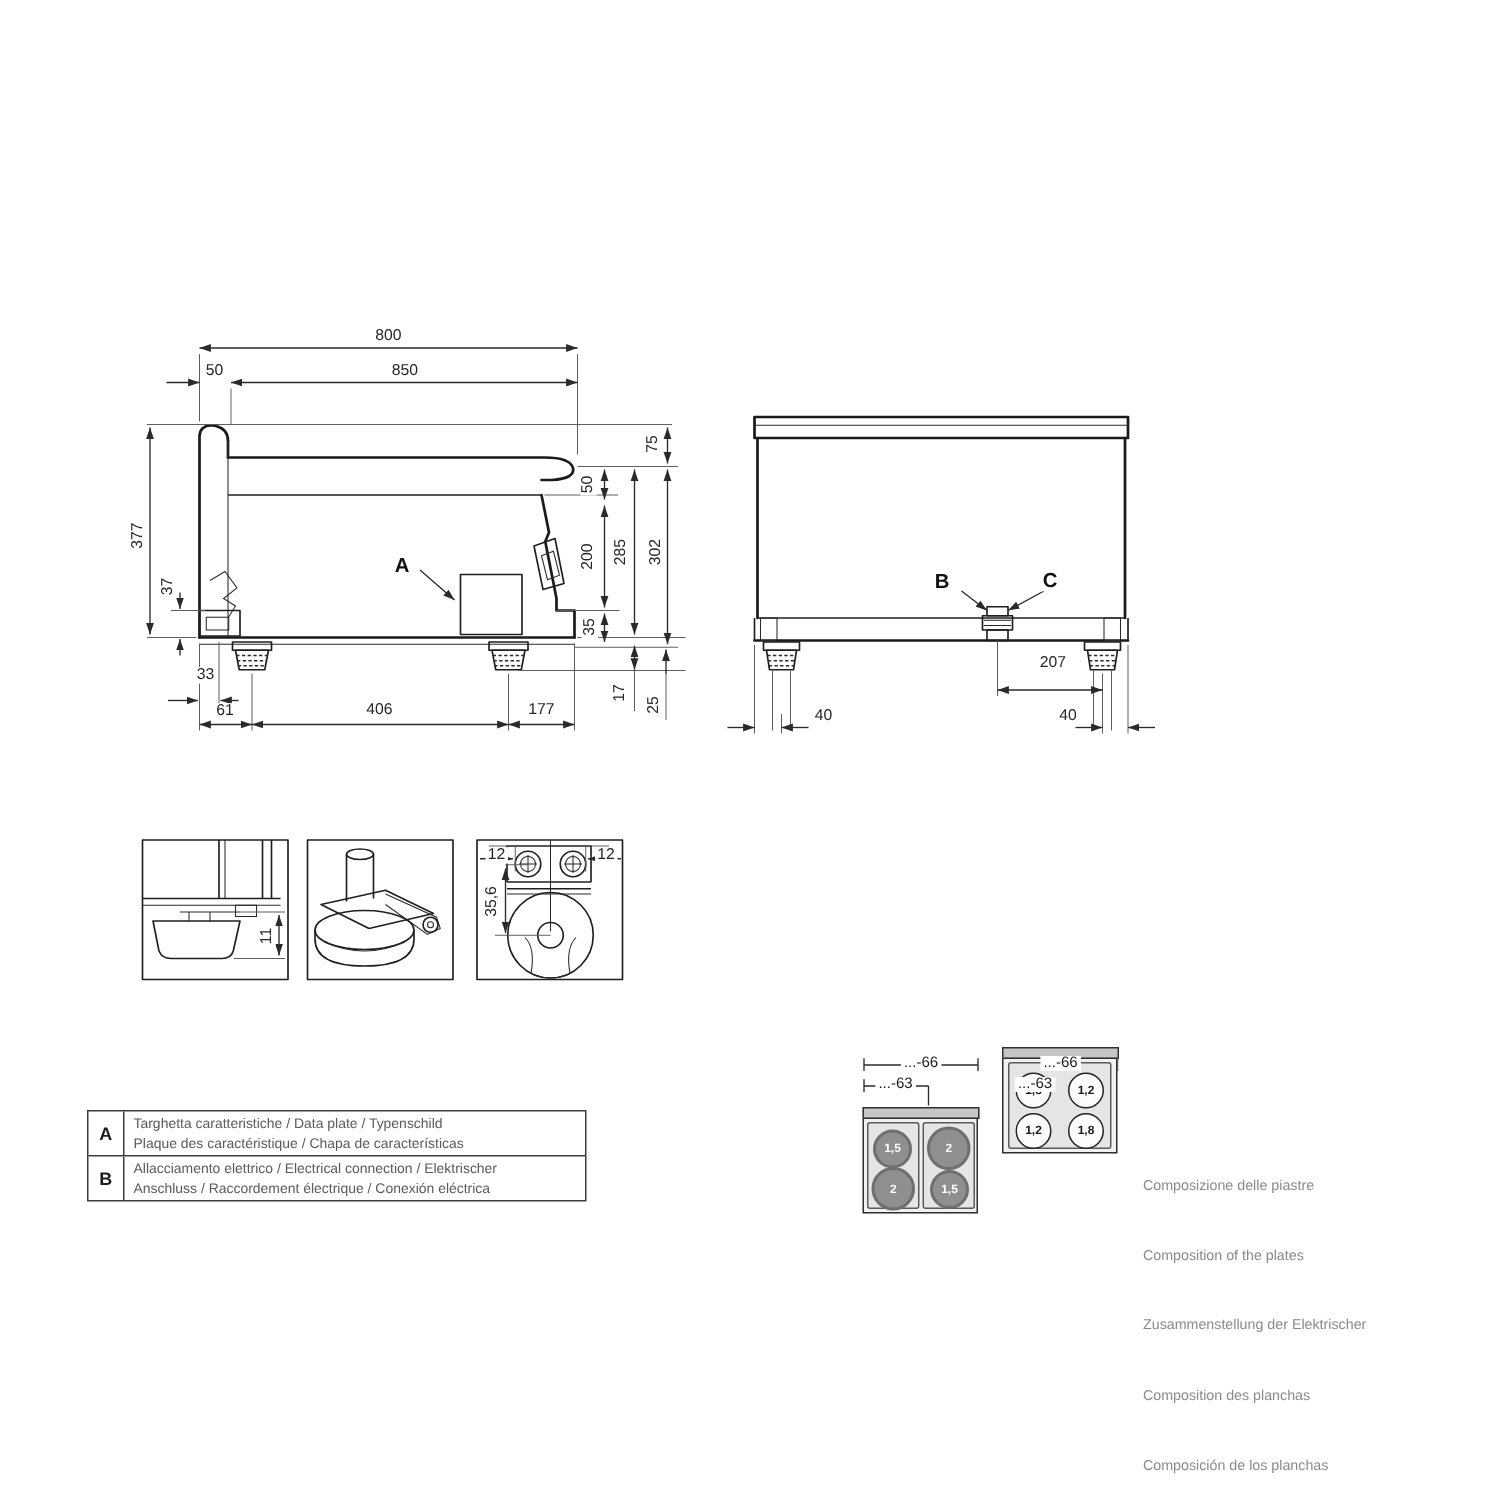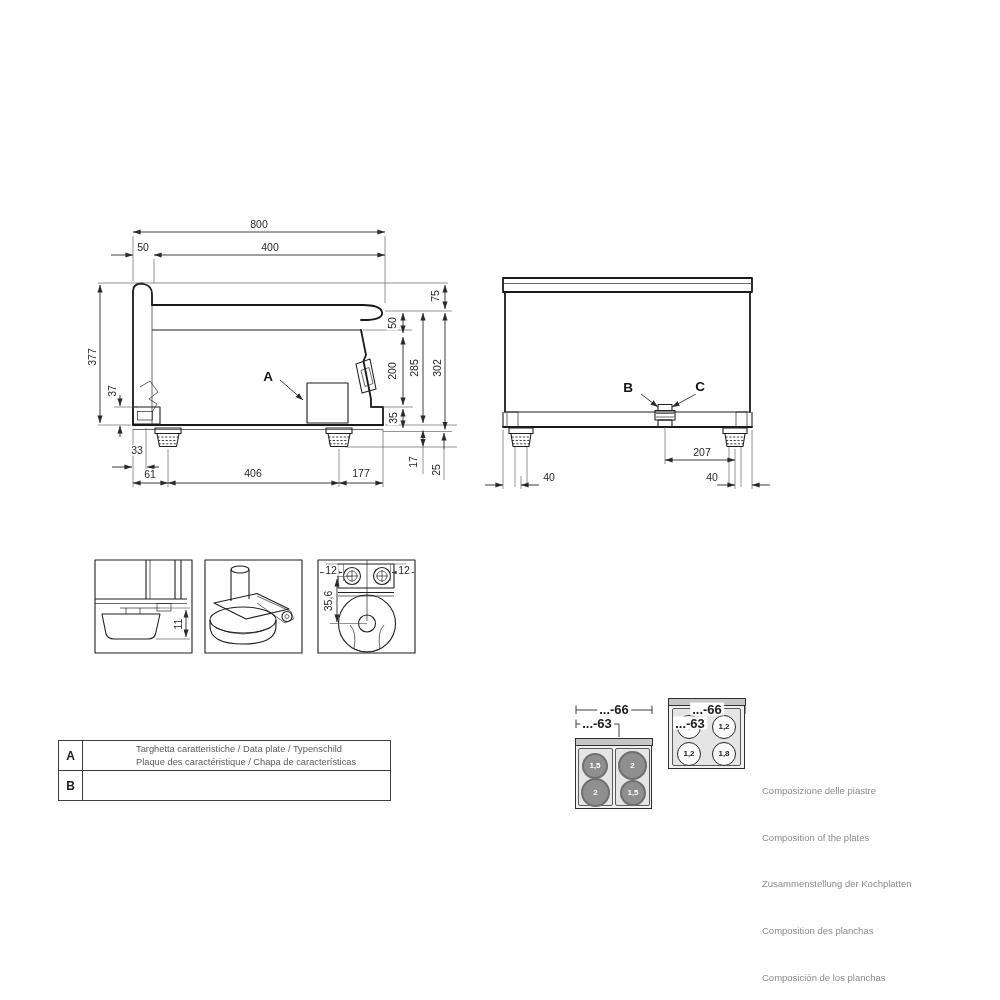"400" span.dim { text: 400 -> 850 }
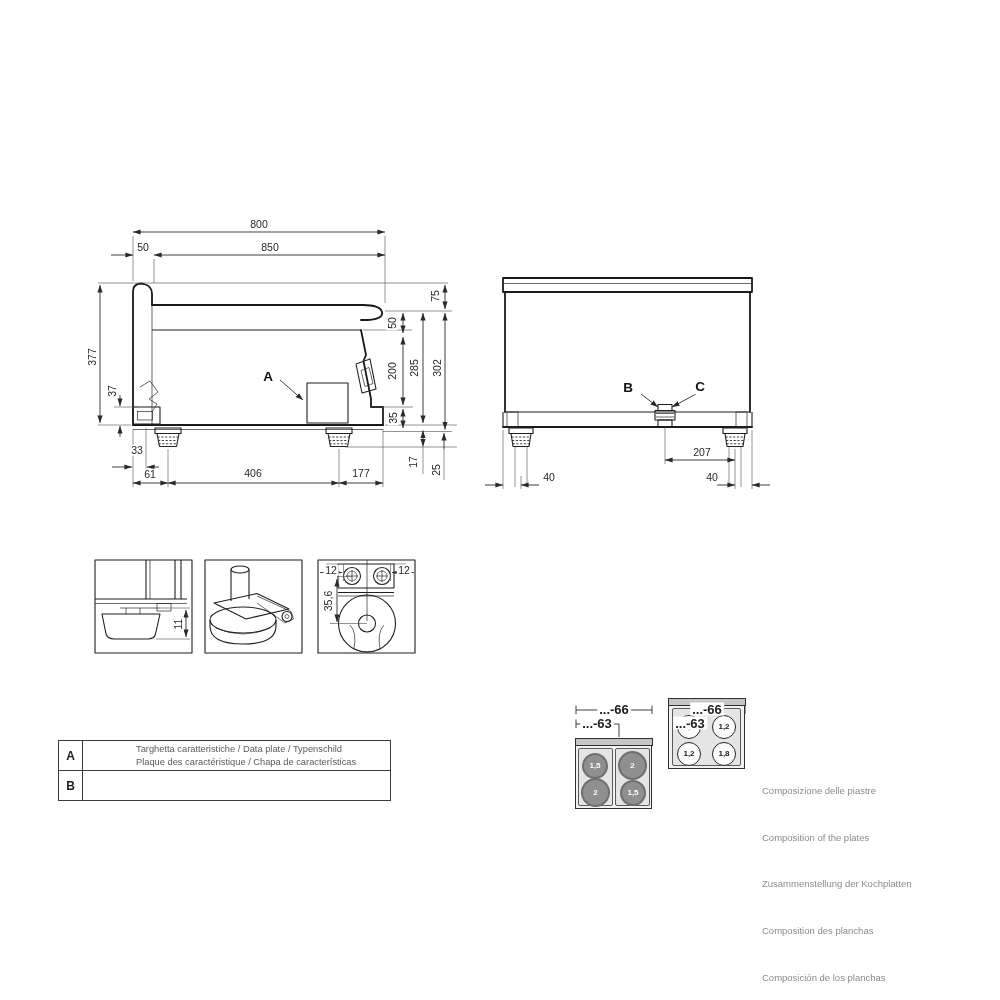"207" span.dim { top: 452px -> 442px }
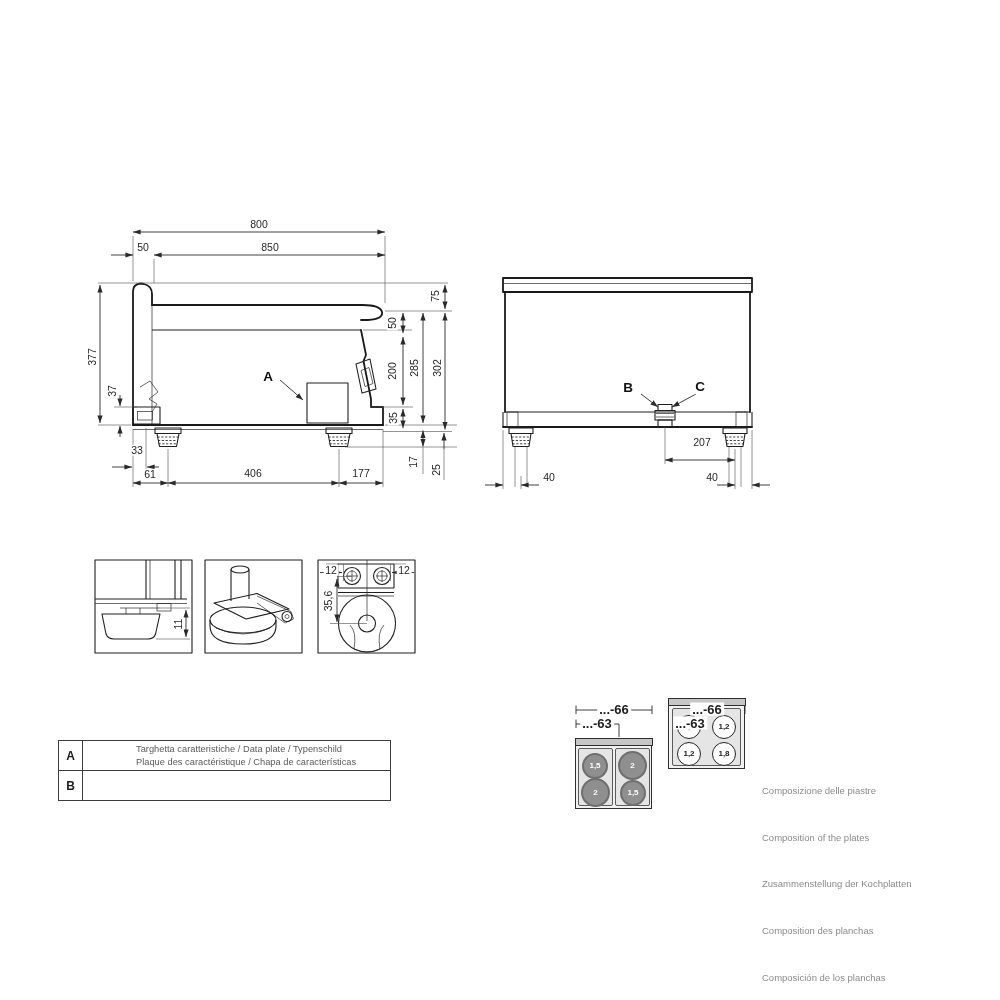"...-66" .pdim { font-size: 13px -> 10px; font-weight: bold -> normal }
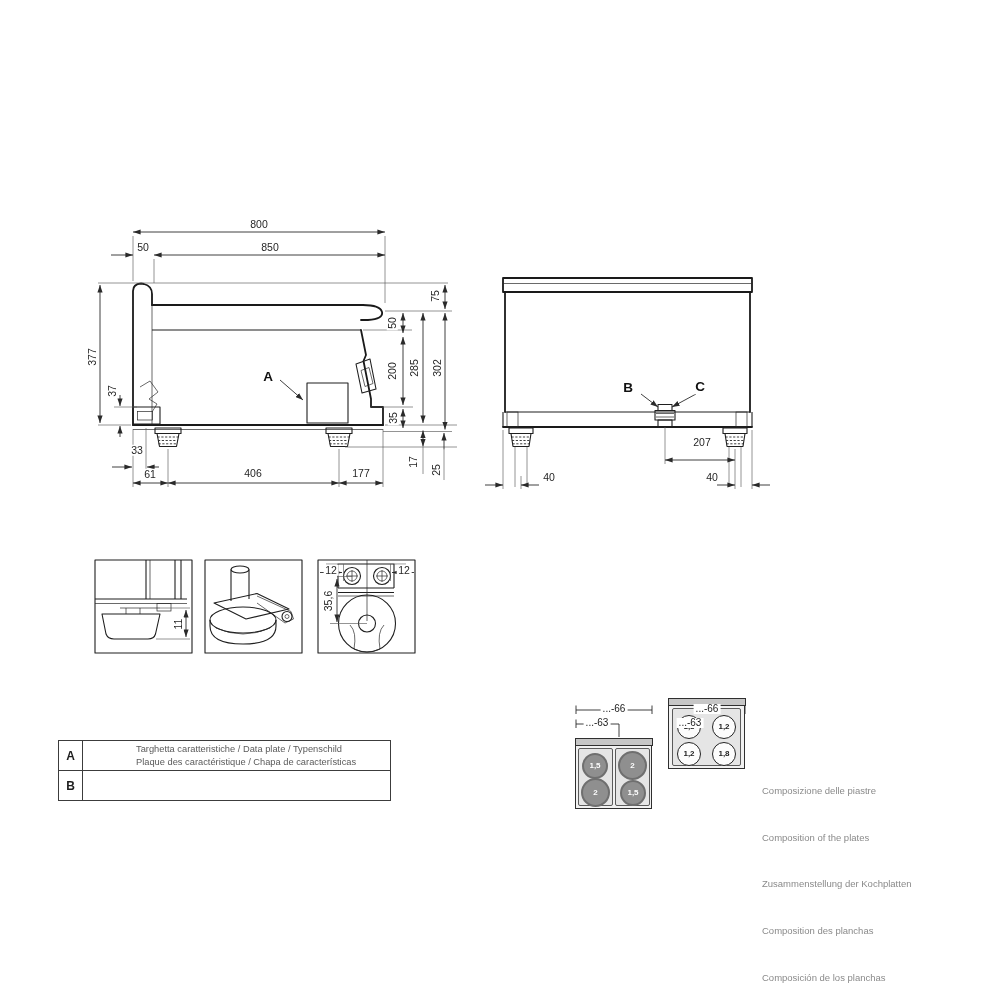"Targhetta caratteristiche / Data plate" .legend .ltext { margin-left: 47px -> none }
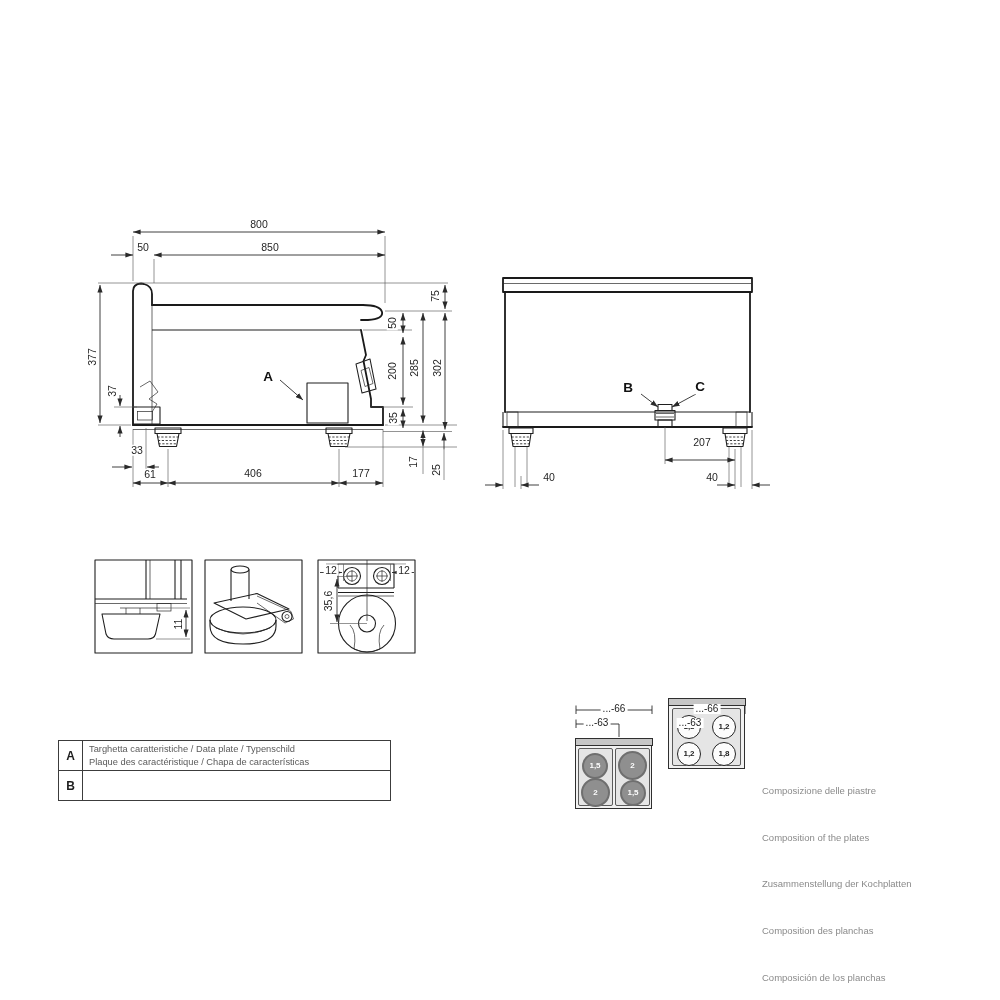"Allacciamento elettrico / Electrical" div.ltext { html: none -> <div> <div>Allacciamento elettrico / Electrical connection / Elektrischer</div> <div>Anschluss / Raccordement électrique / Conexión eléctrica</div> </div> }
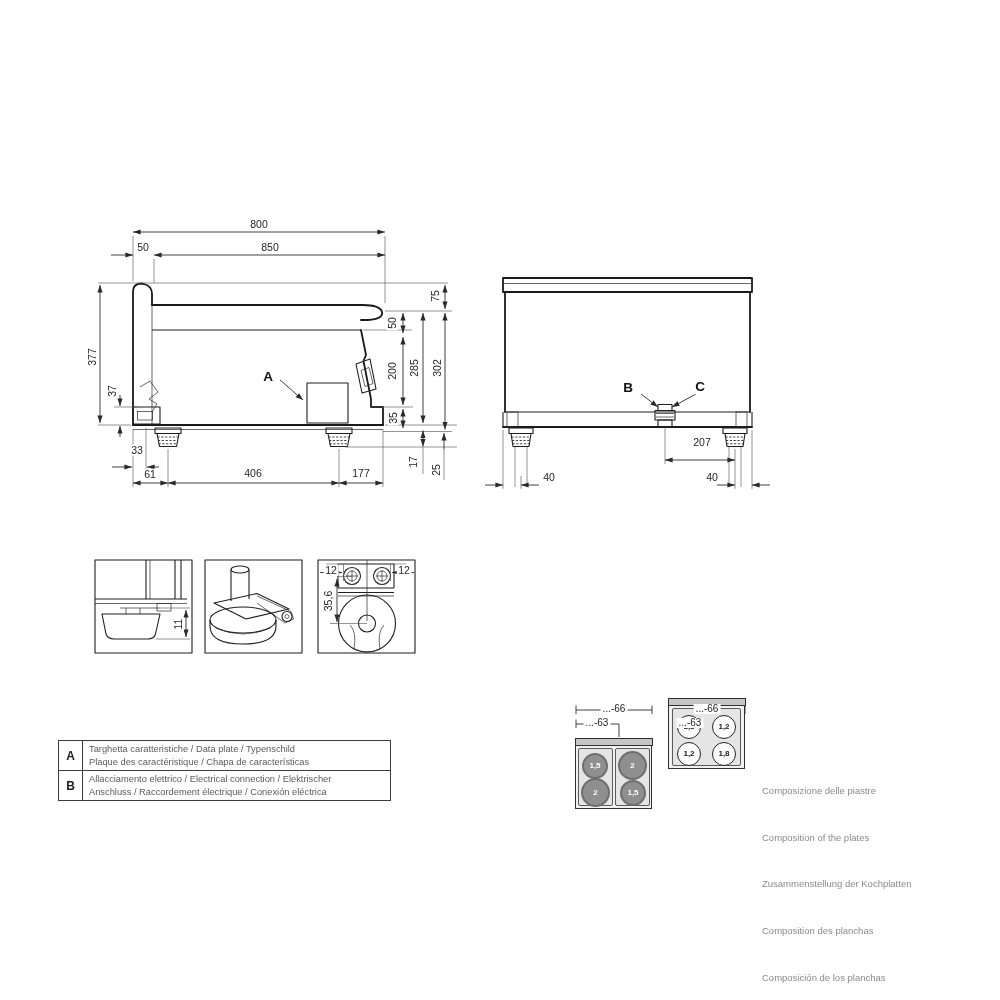"Zusammenstellung der Kochplatten" span { text: Kochplatten -> Elektrischer }
